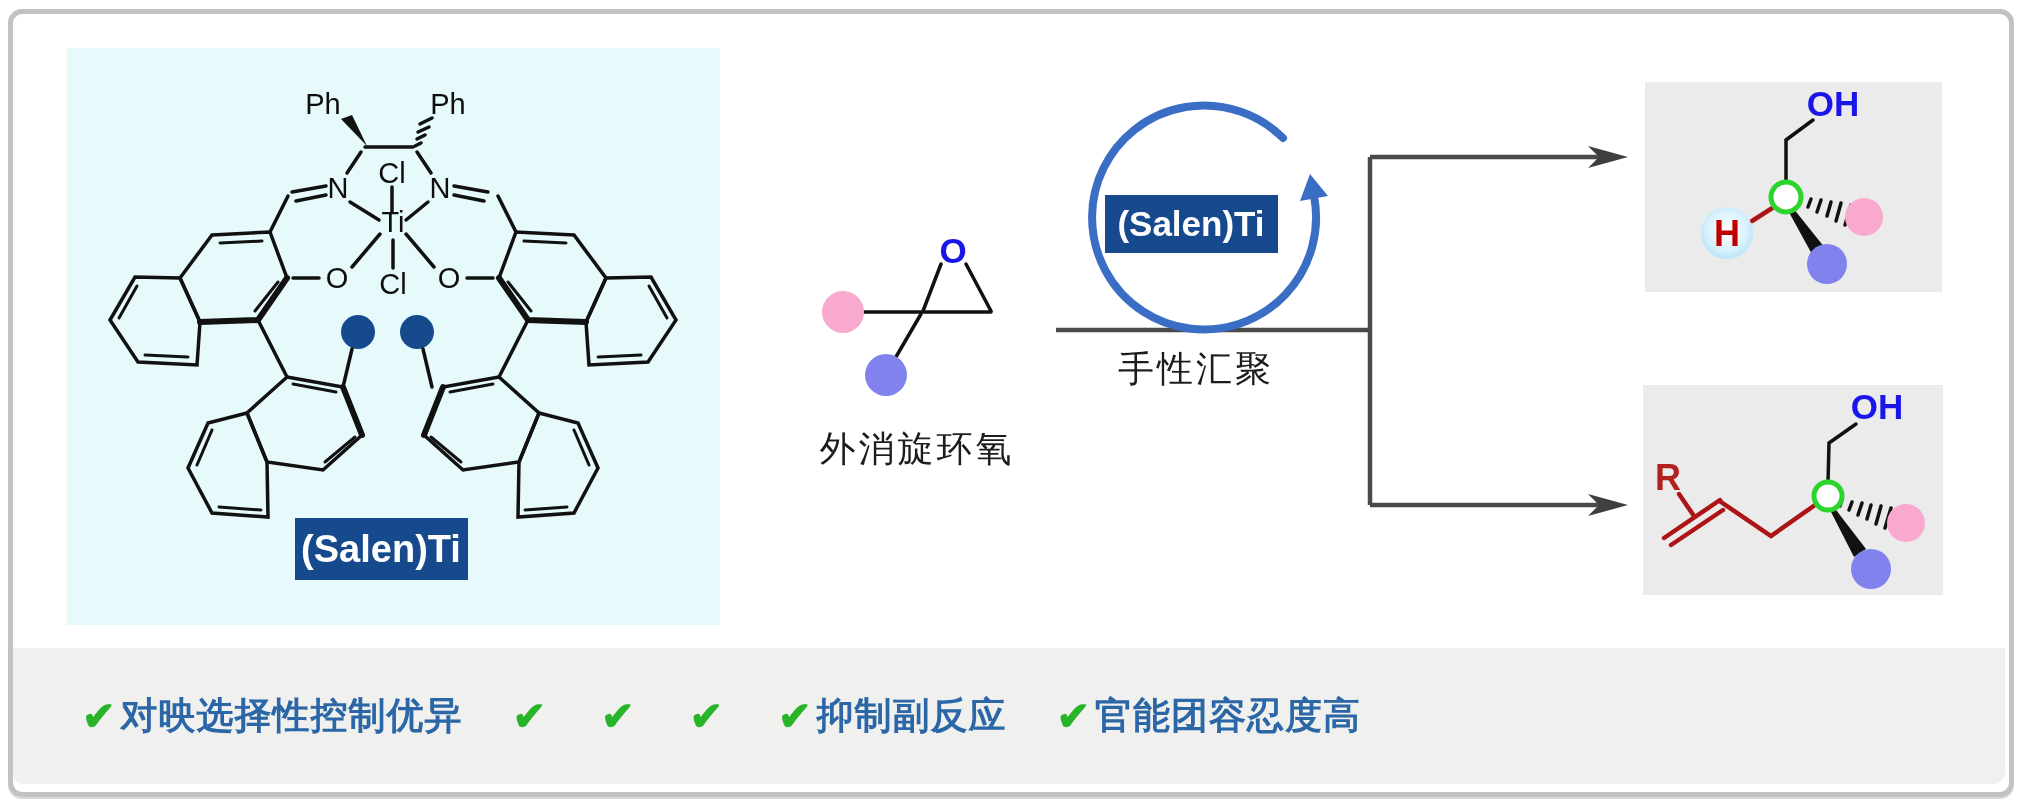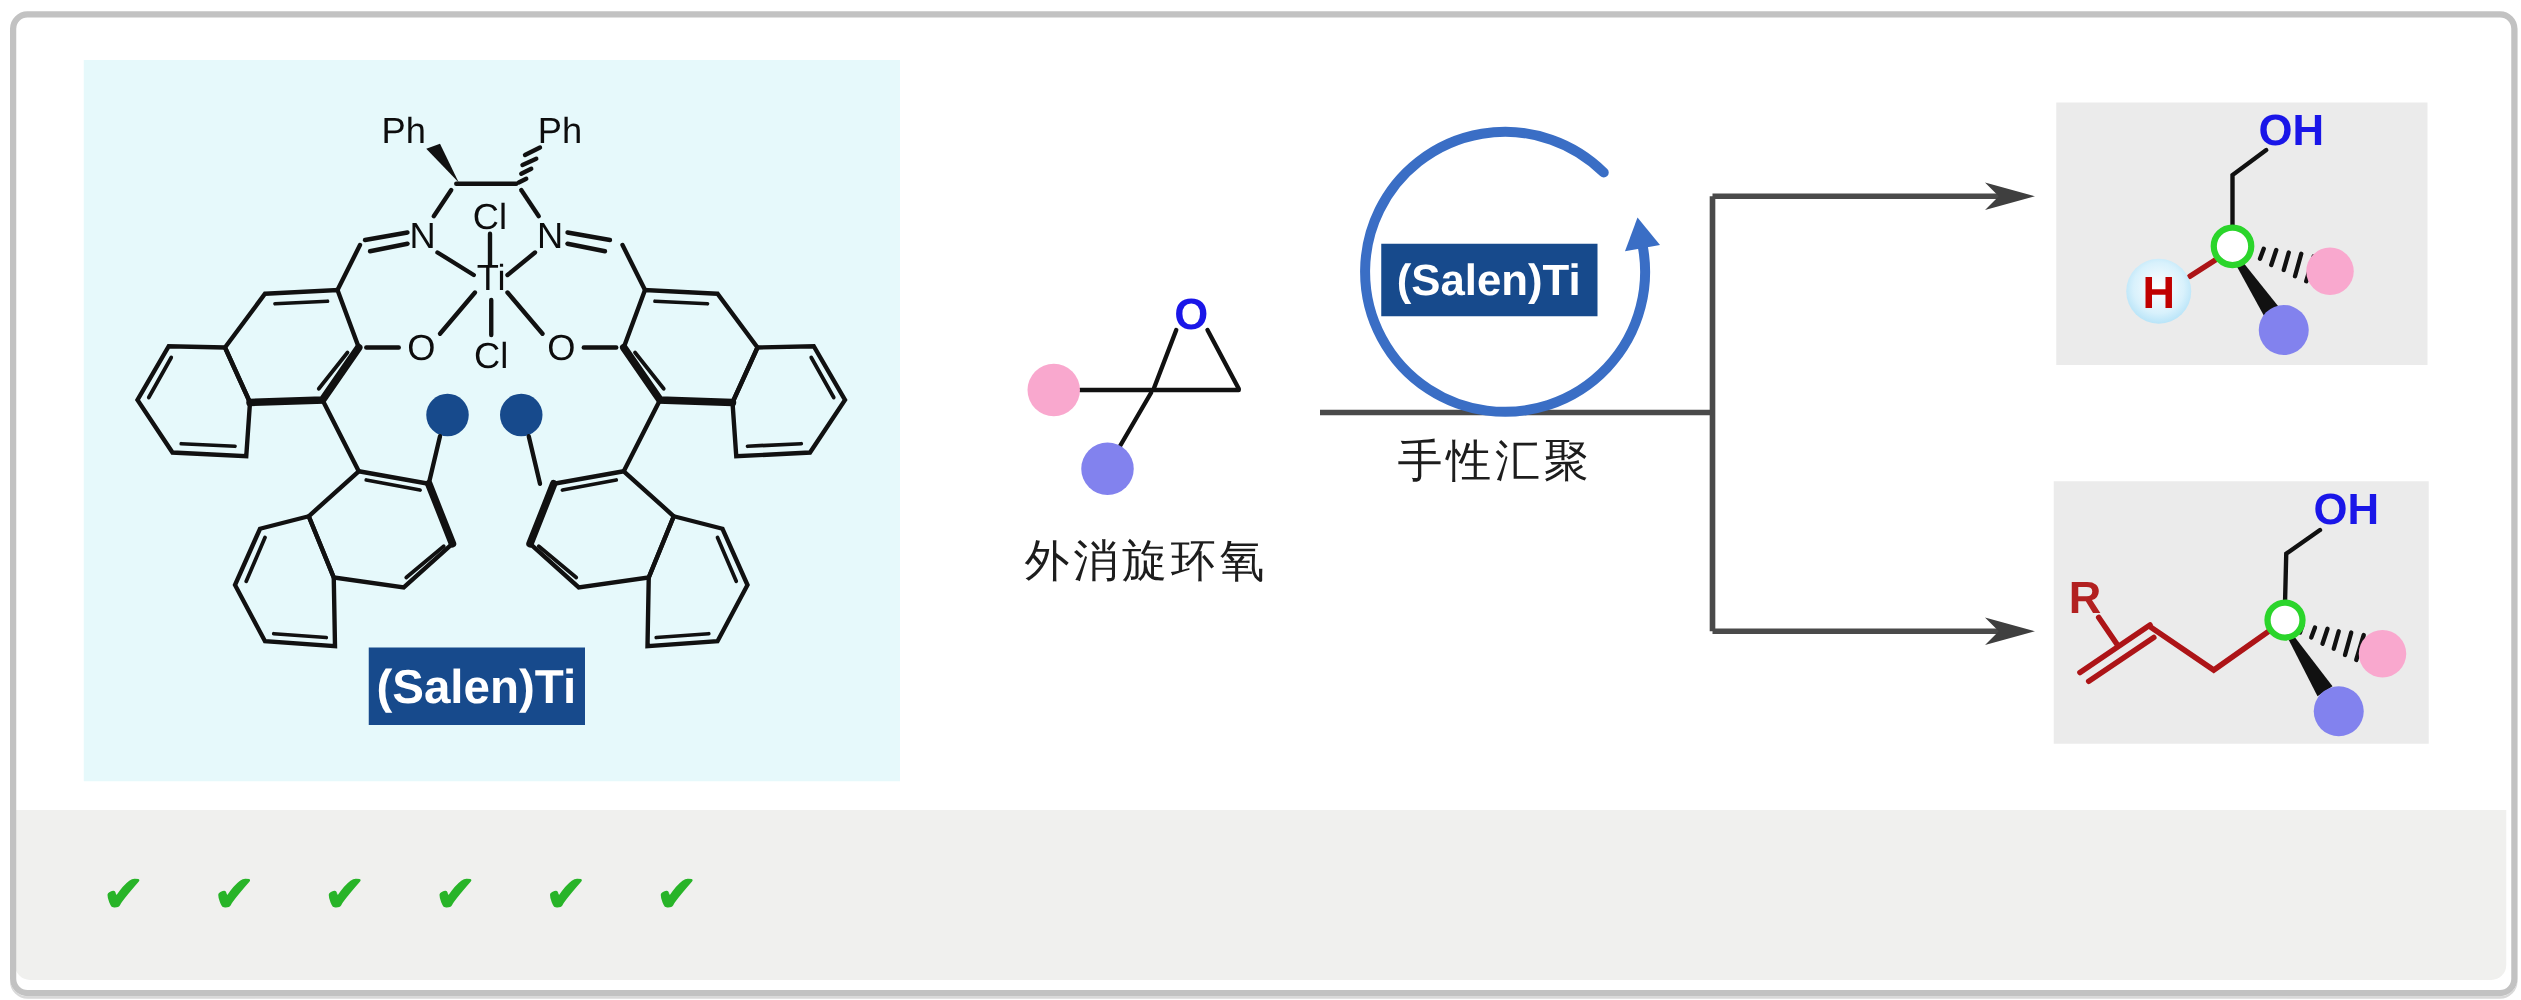"对映选择性控制优异" span { html: none -> <span>对映选择性控制优异</span> }
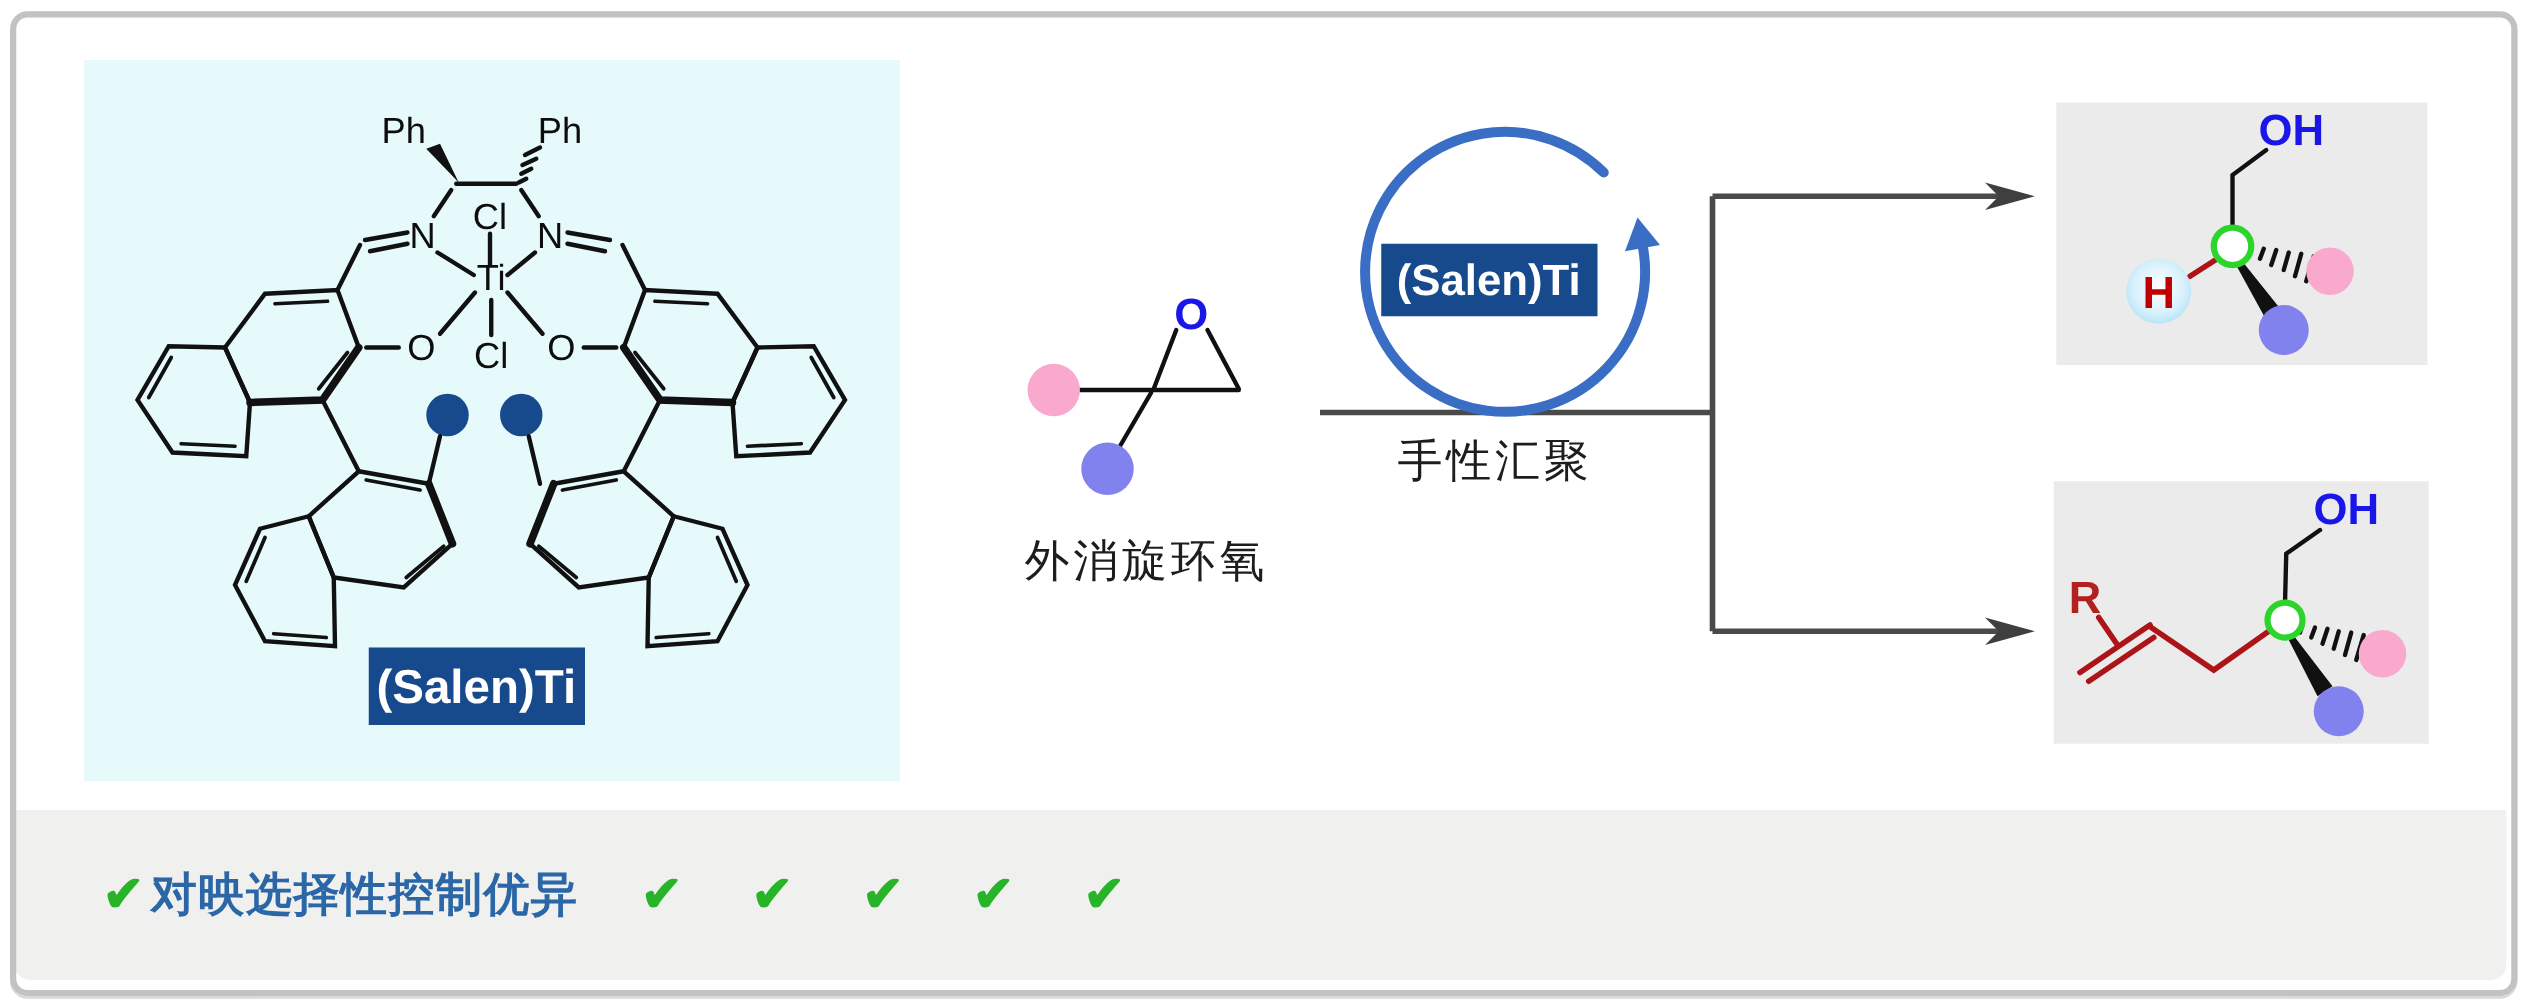"抑制副反应" span { html: none -> <span>抑制副反应</span> }
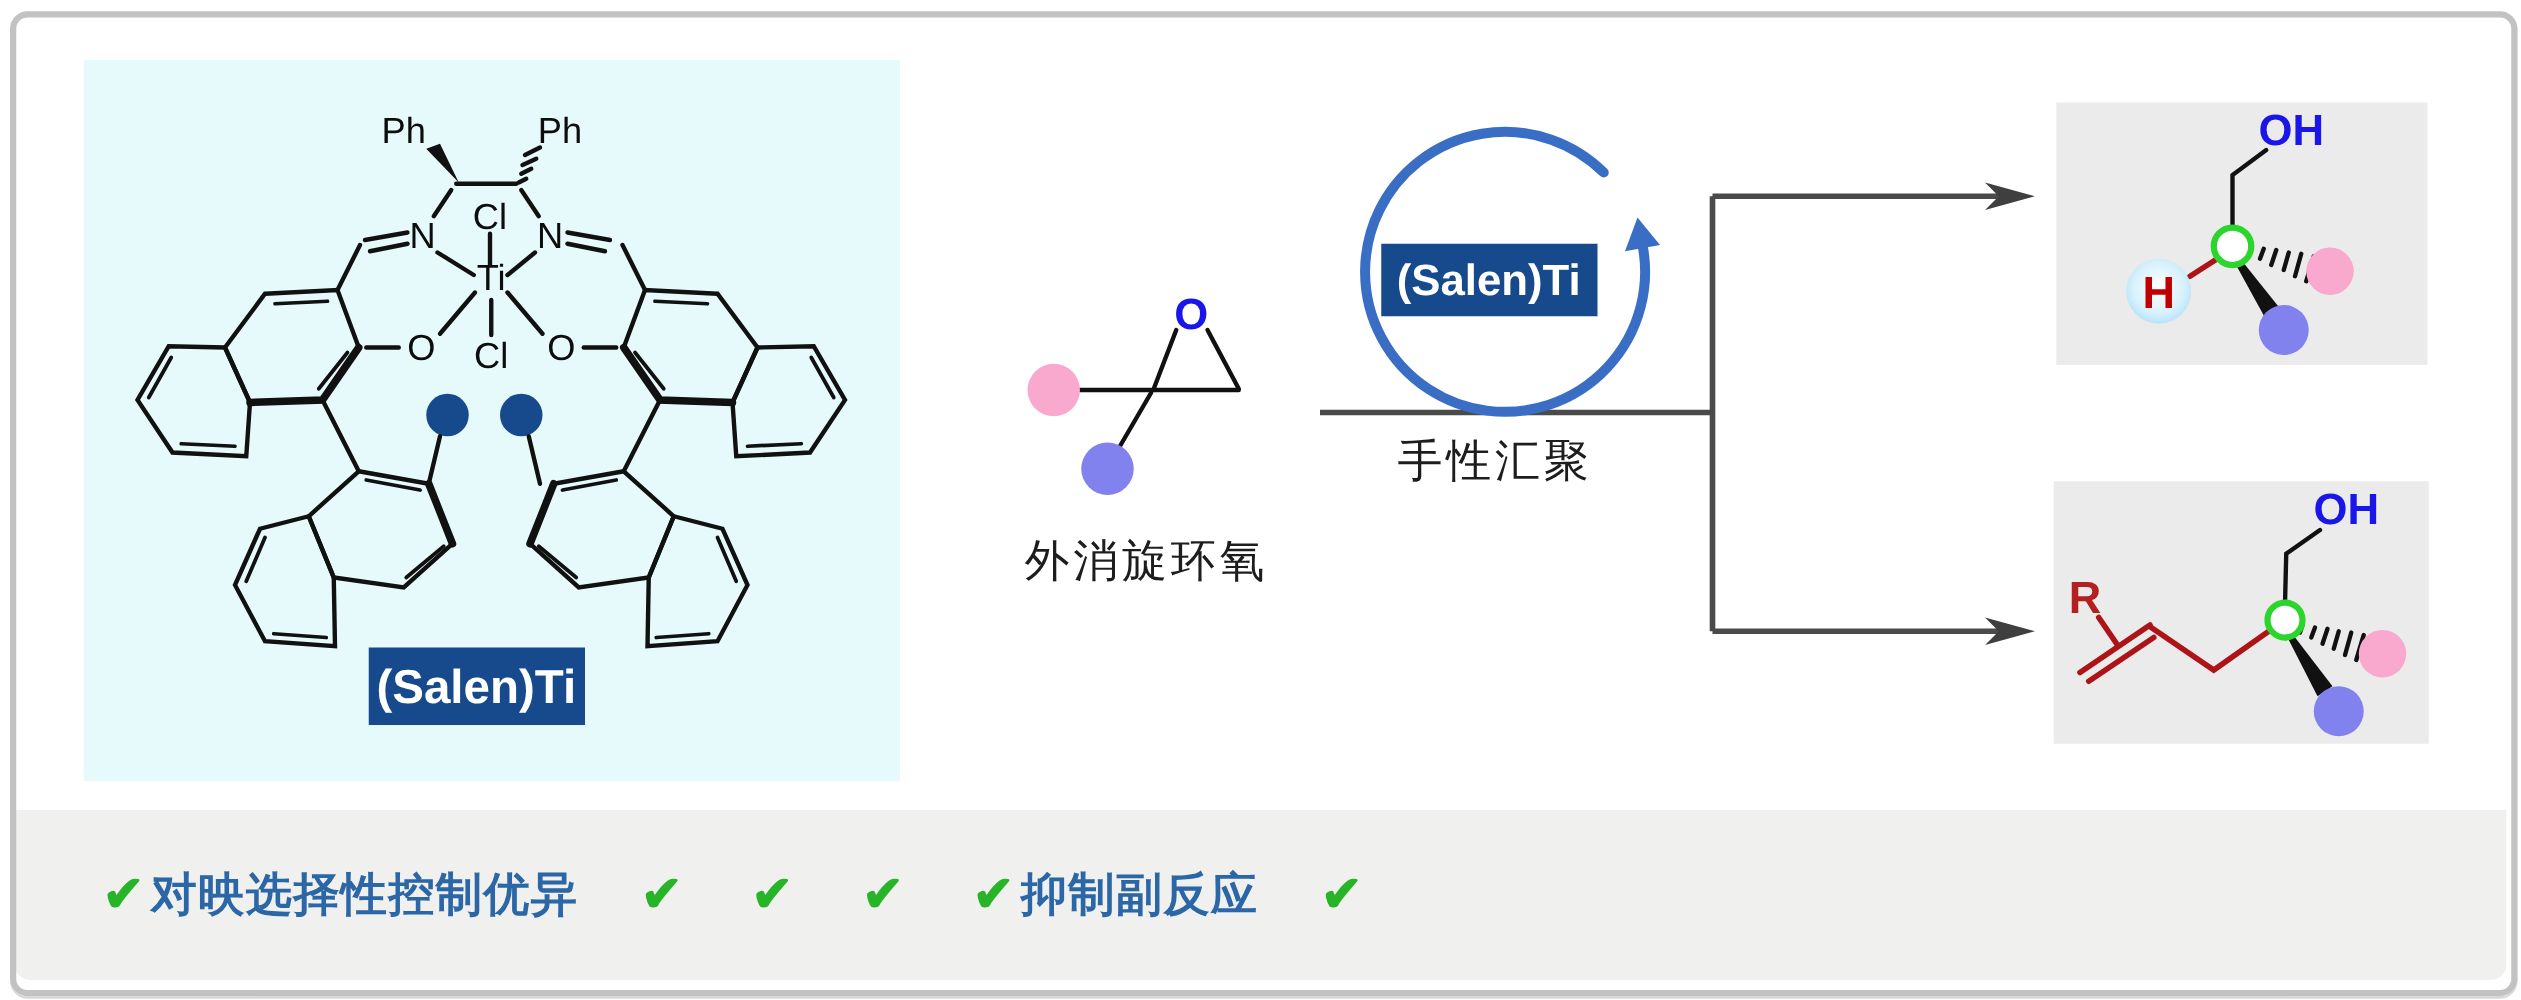"官能团容忍度高" span { html: none -> <span>官能团容忍度高</span> }
